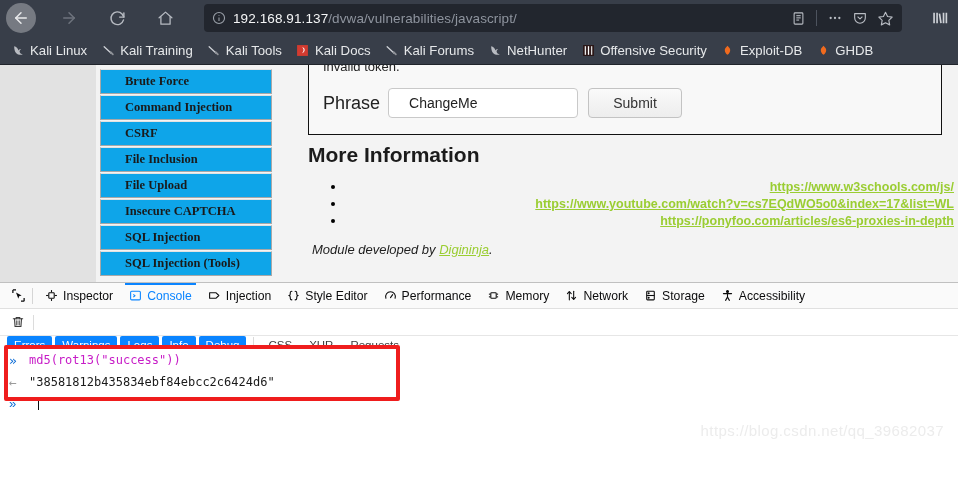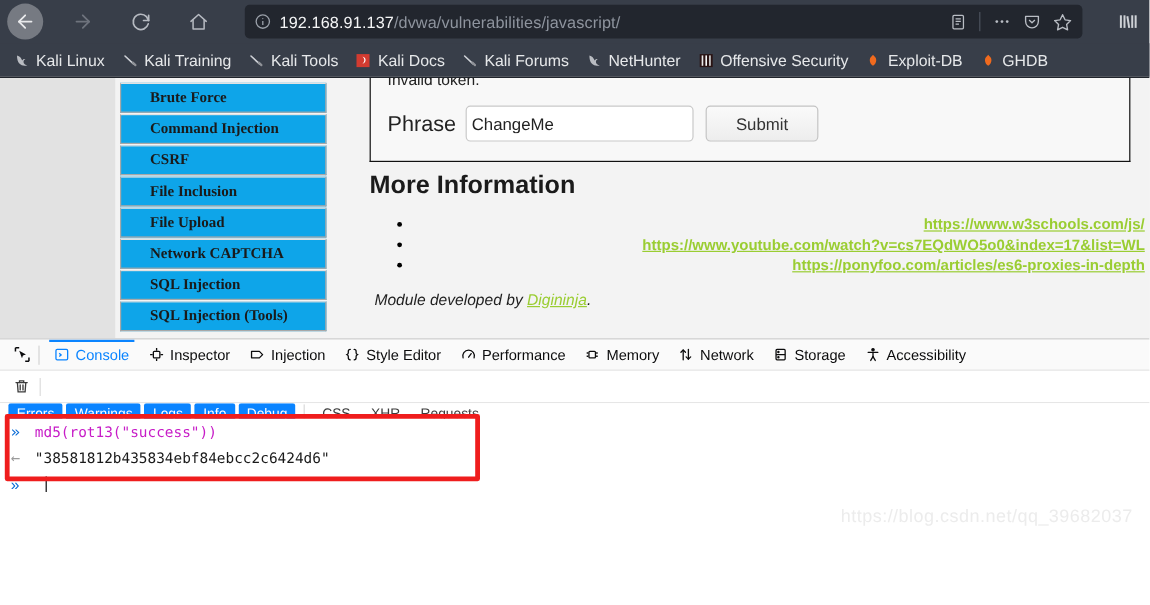"ChangeMe" .phrase-input { padding: 0 4px -> 0 20px }
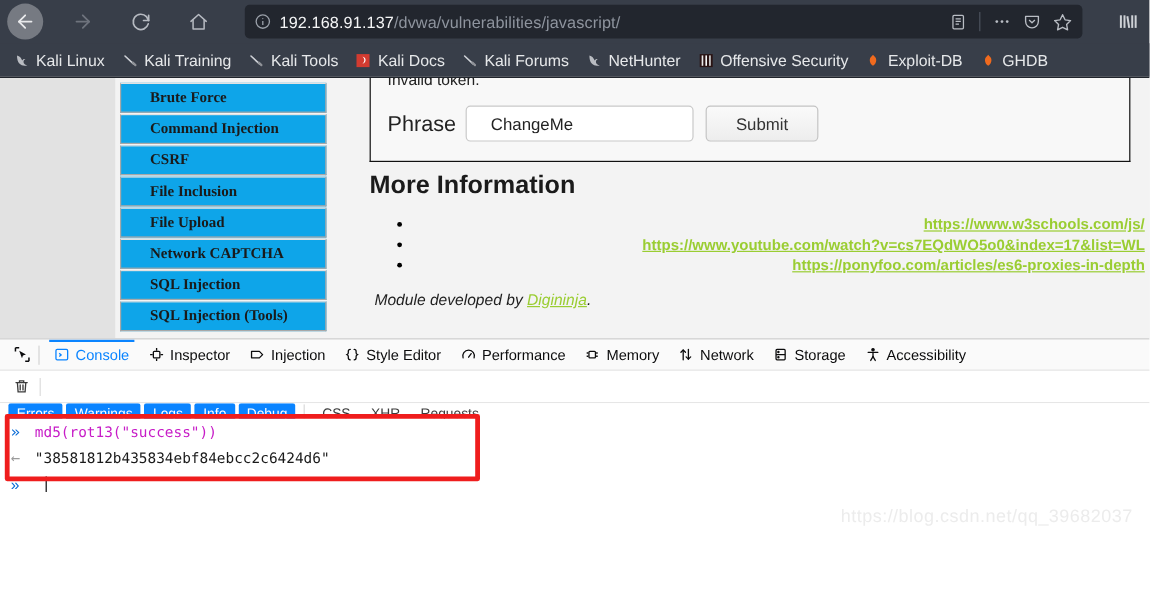"Network CAPTCHA" div.menu-item { text: Network -> Insecure }
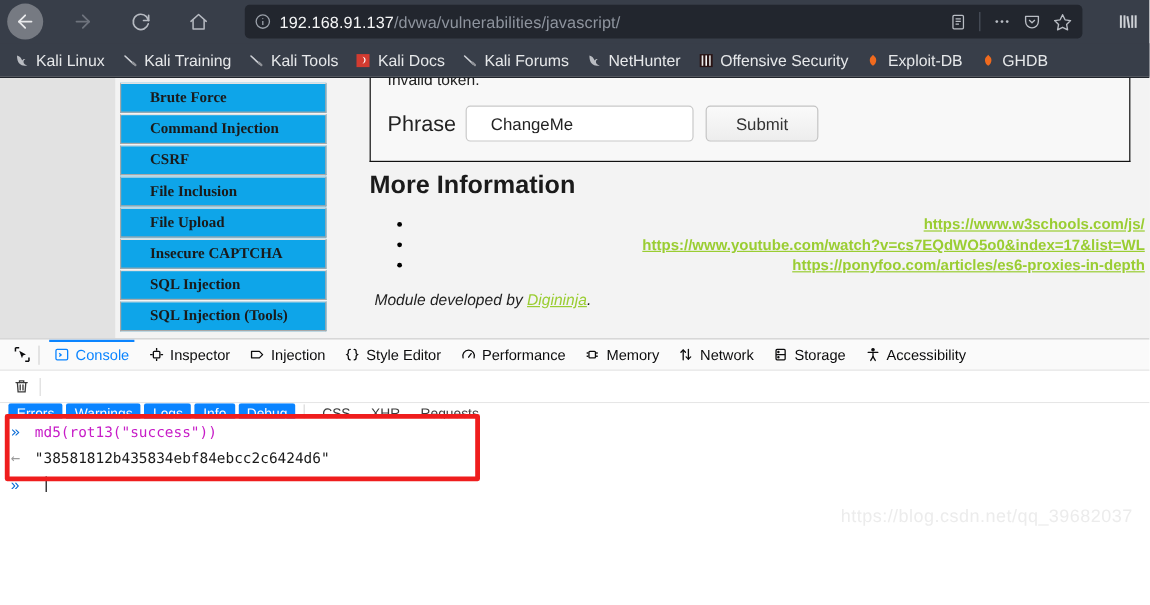"Console" div.dt-tab { order: before "Inspector" -> after "Inspector" }
